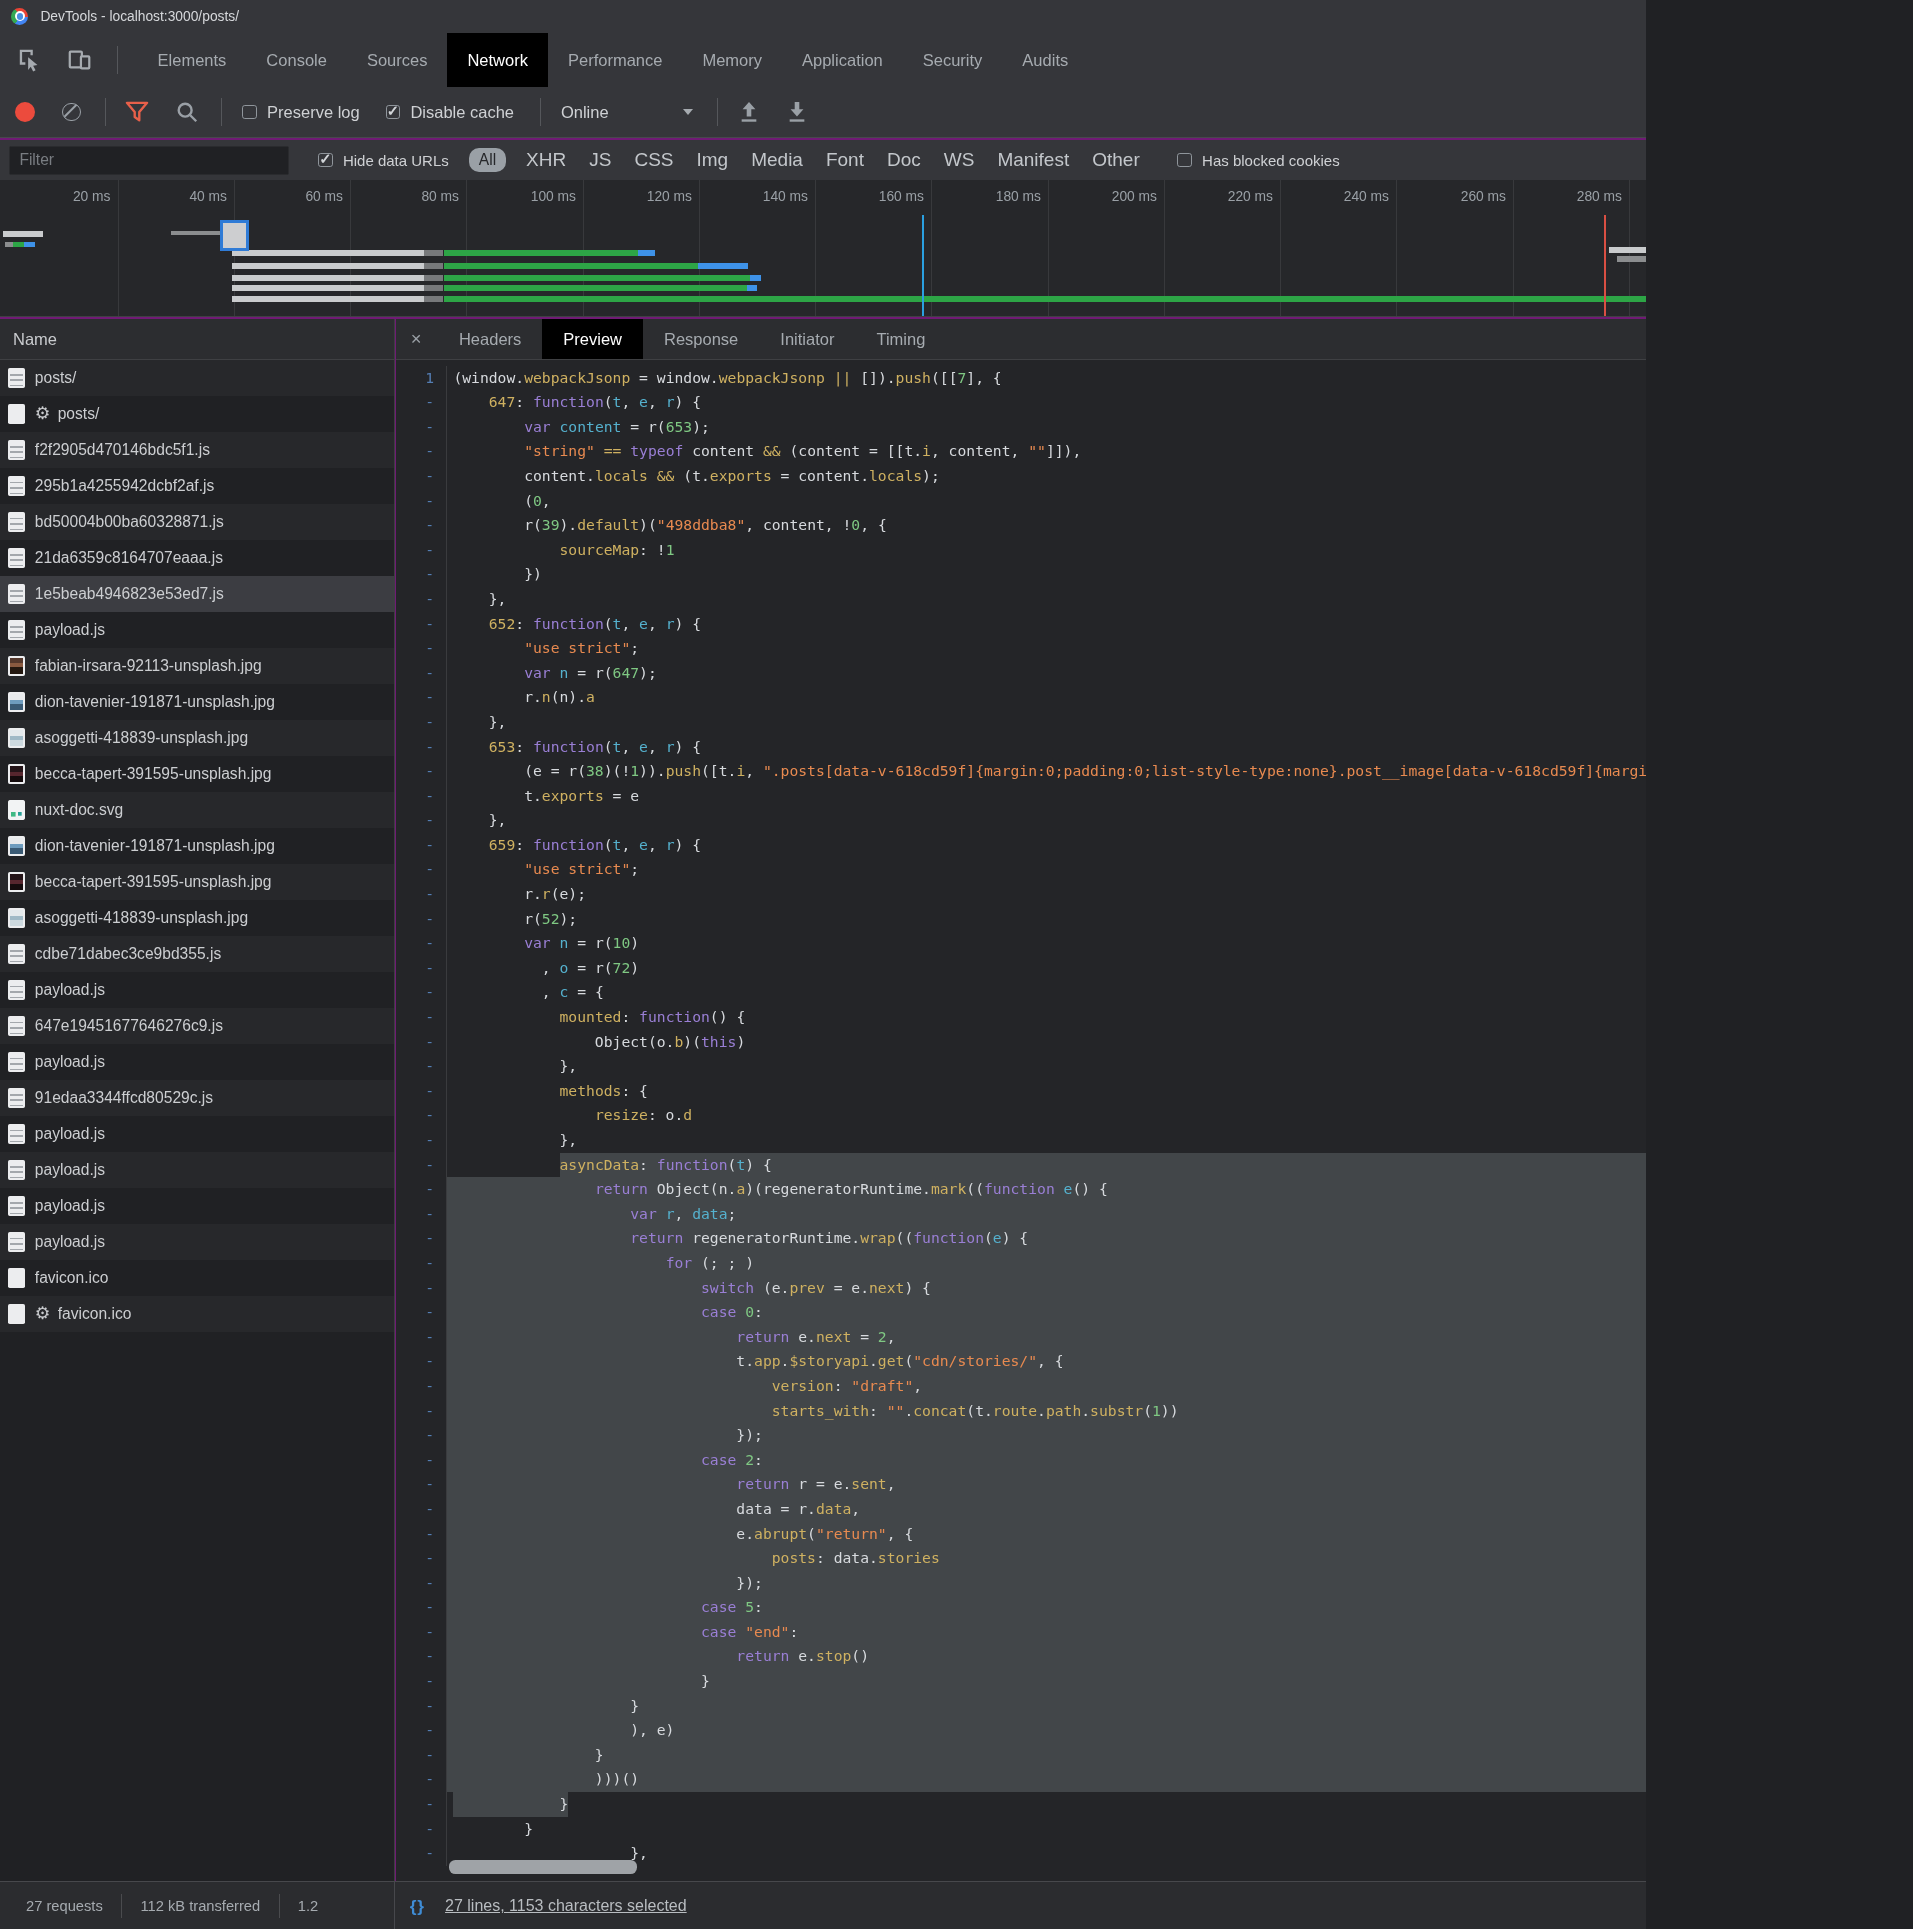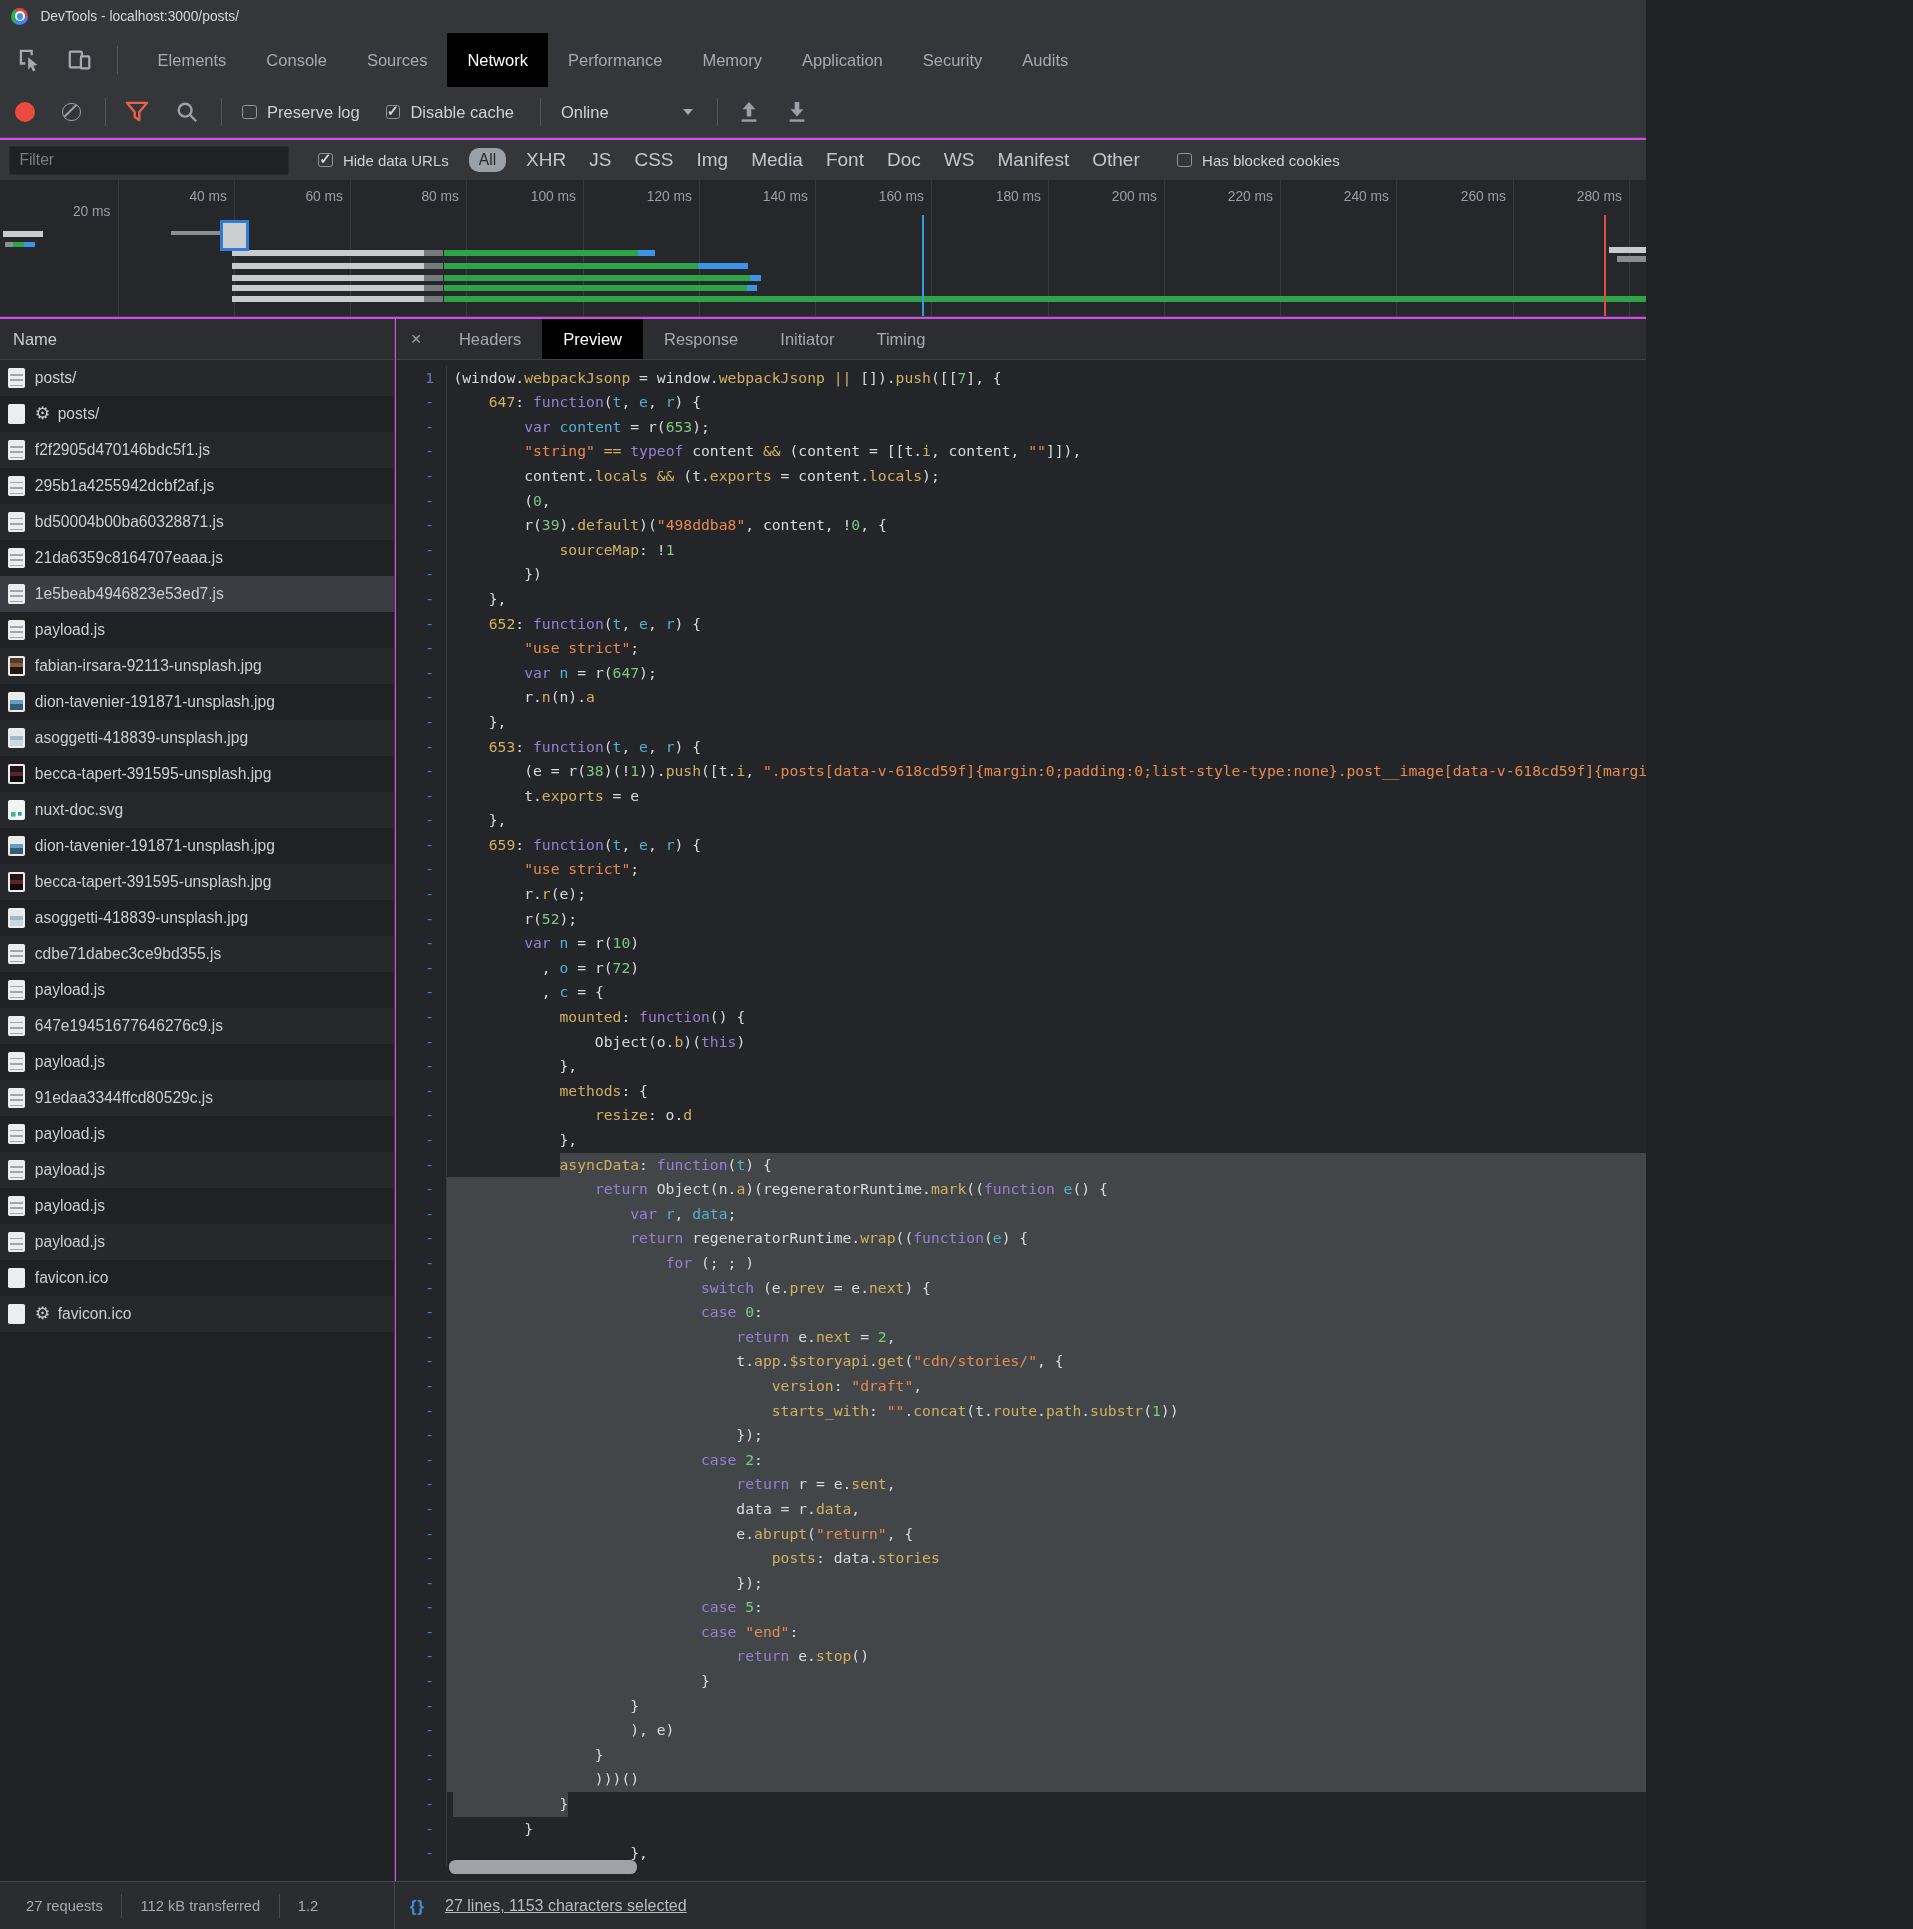"DevTools - localhost:3000/posts/" #app { background: #d946ef -> #701a75 }
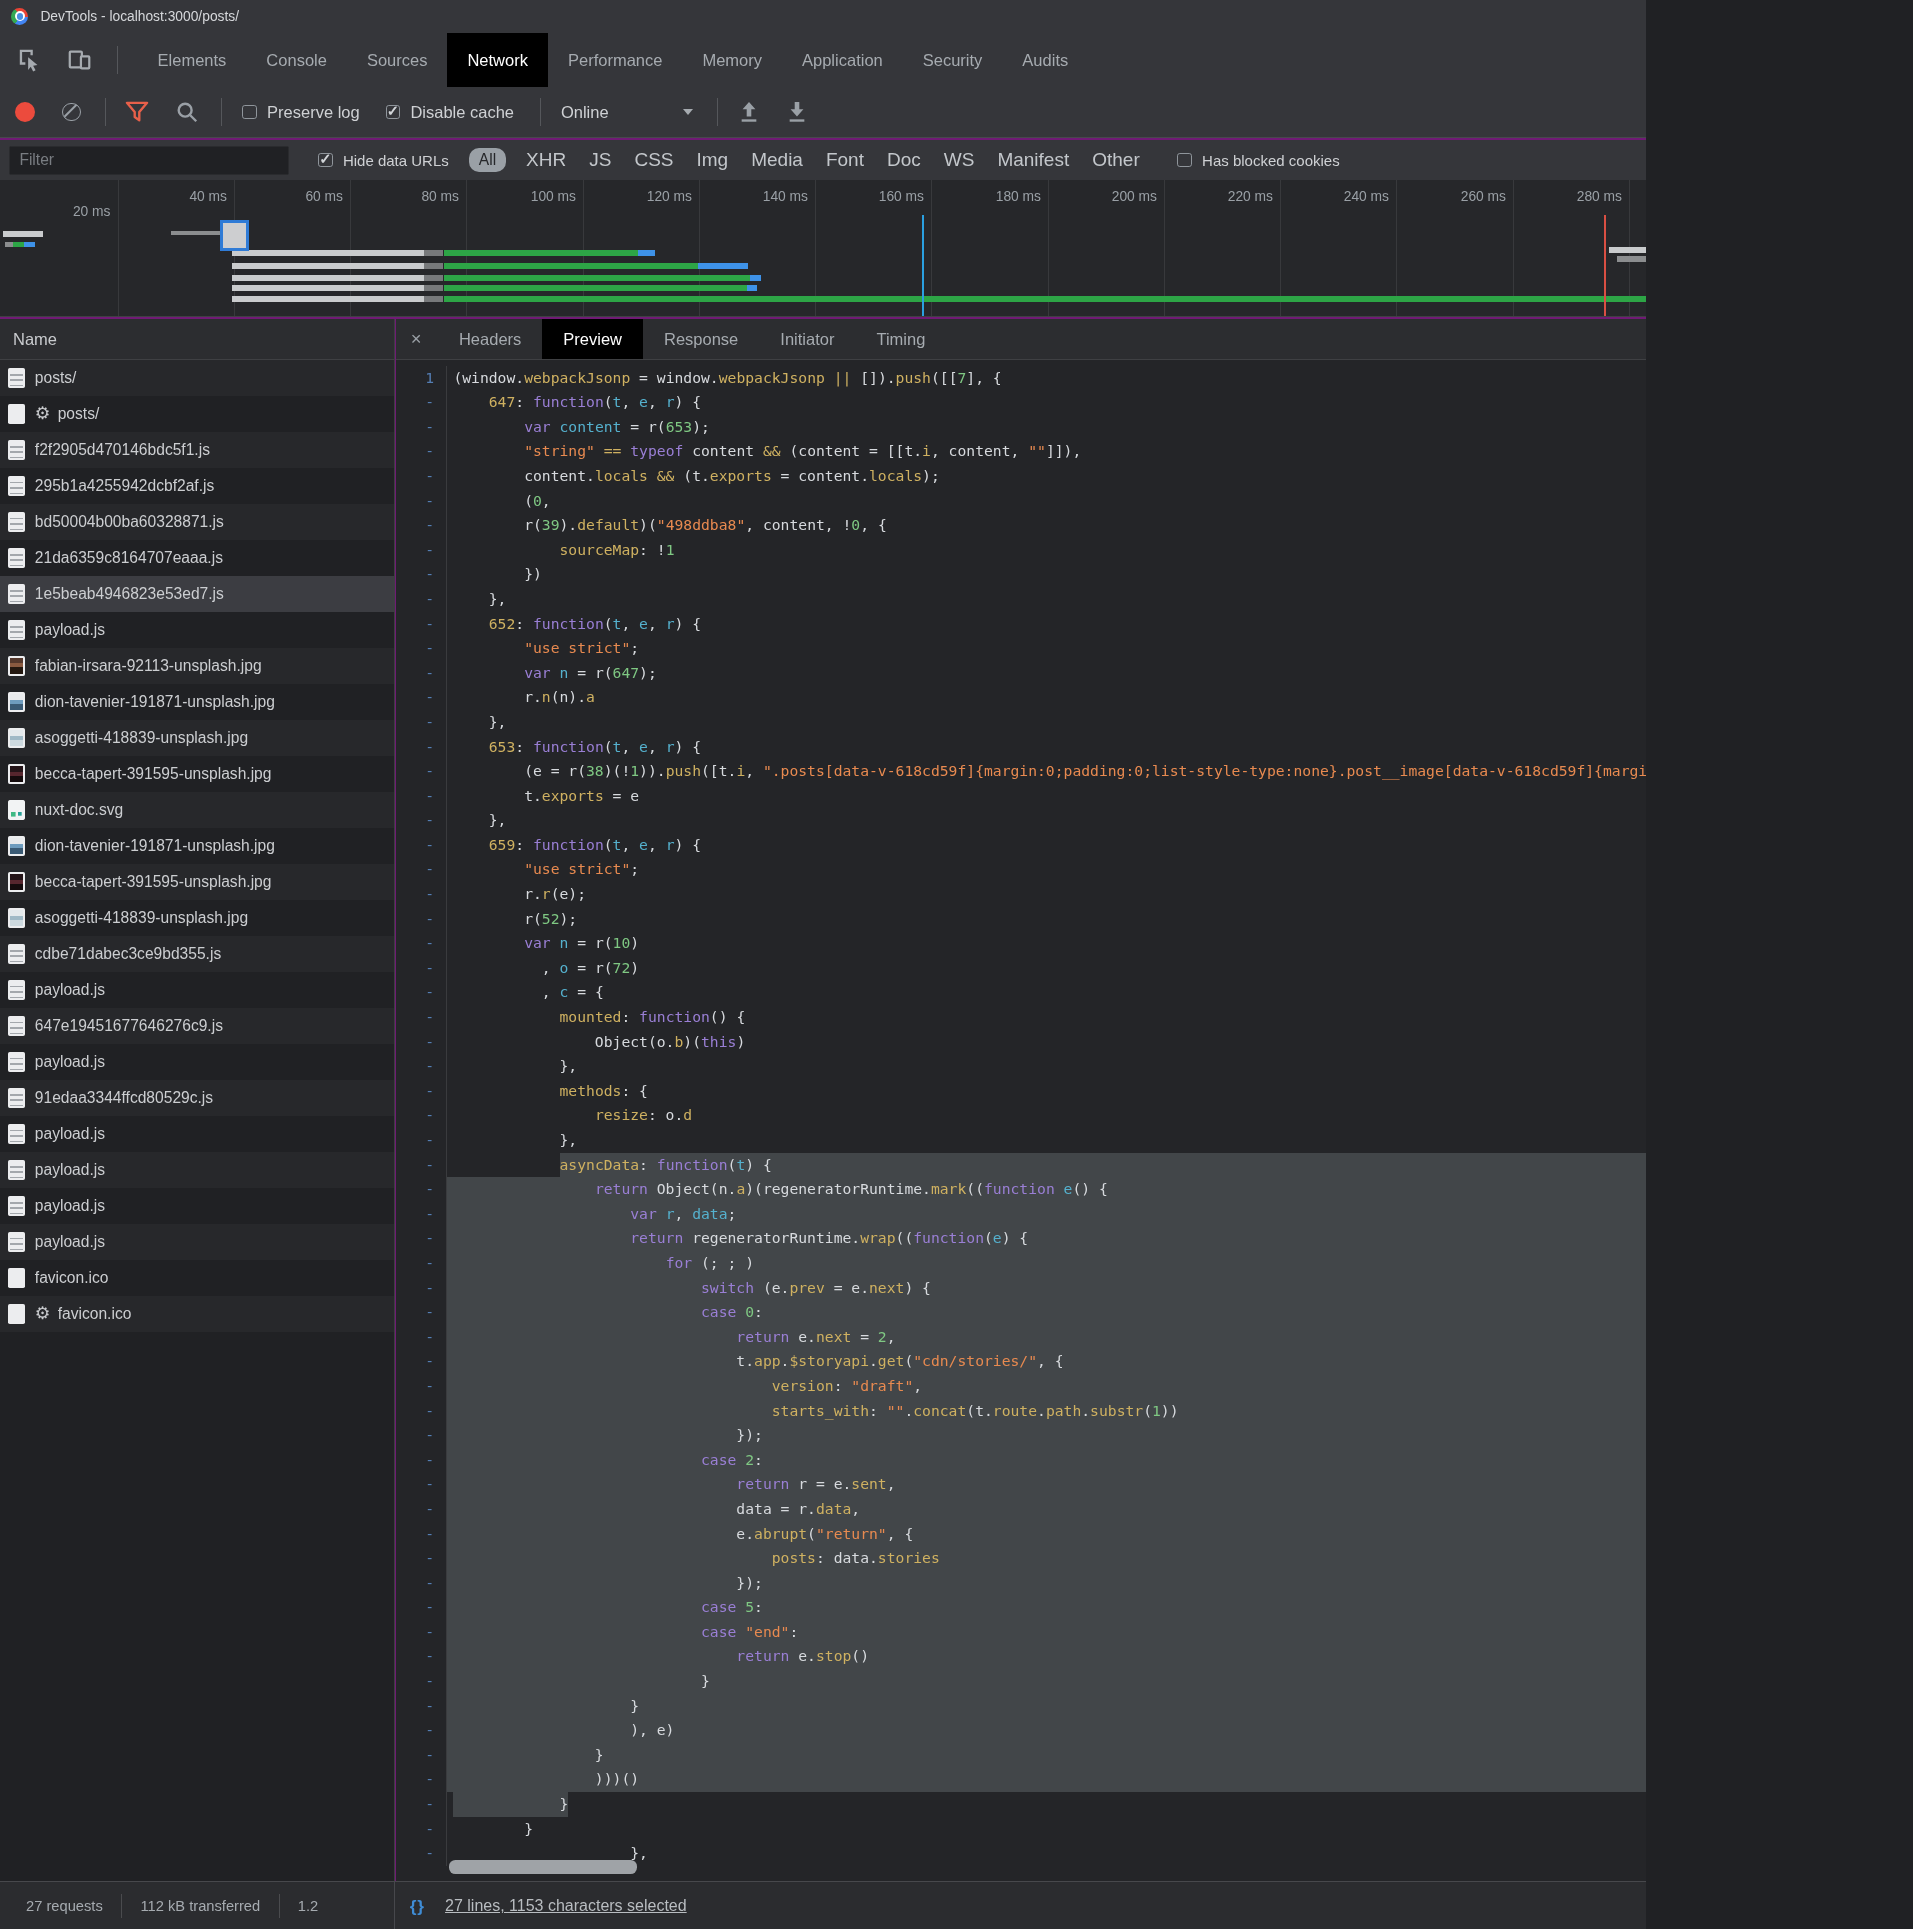"20 ms" div.tick-label { margin-top: 15px -> none }
